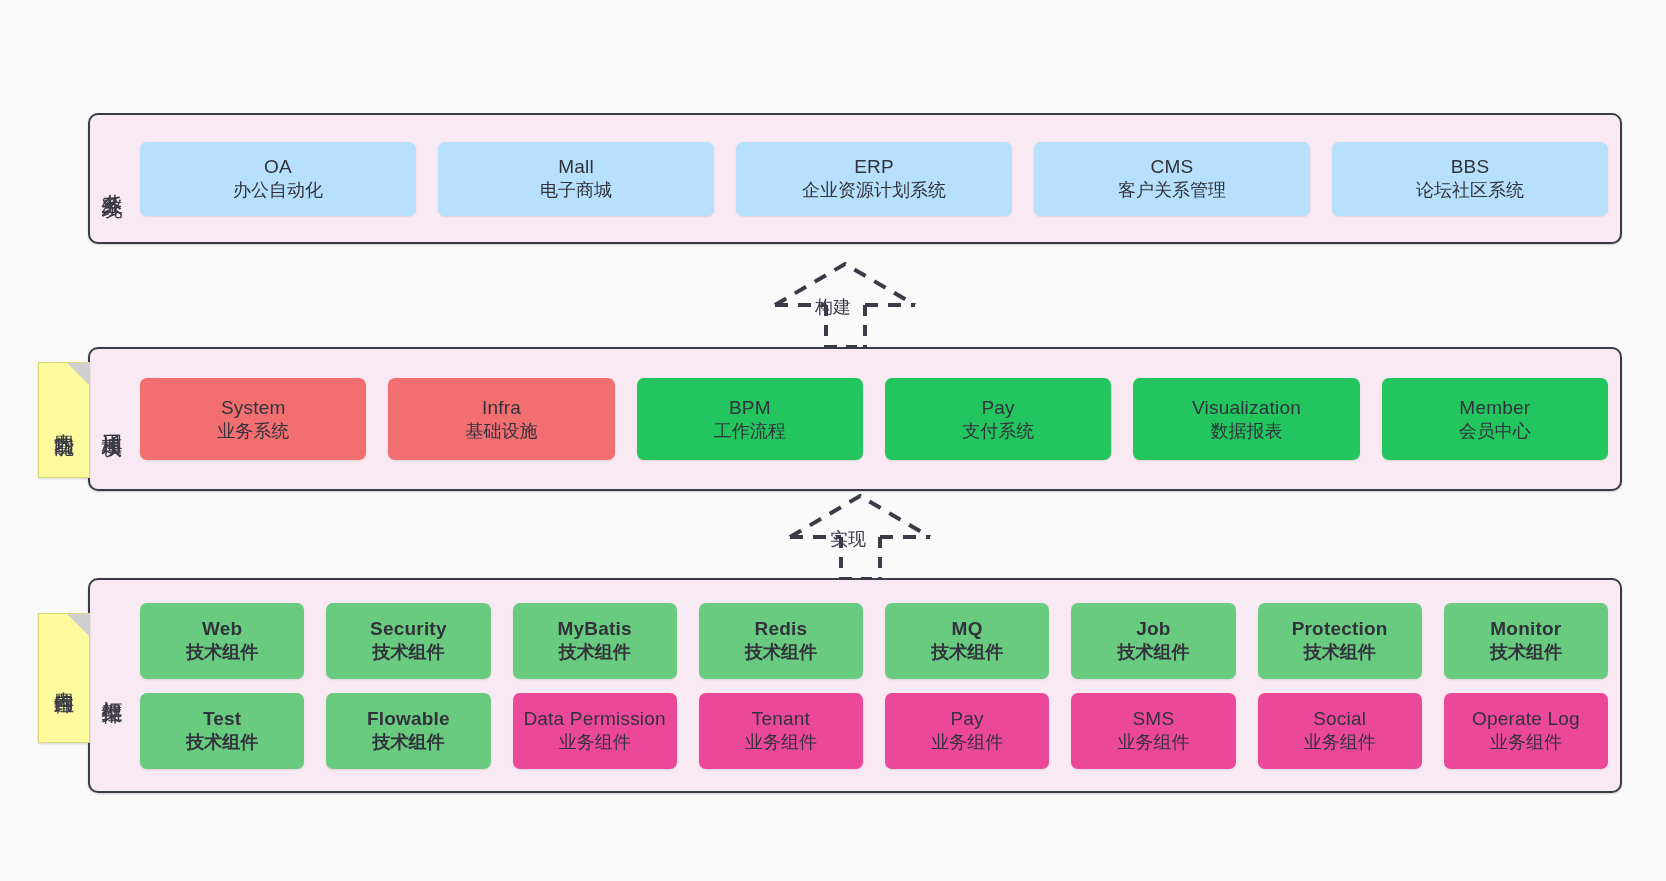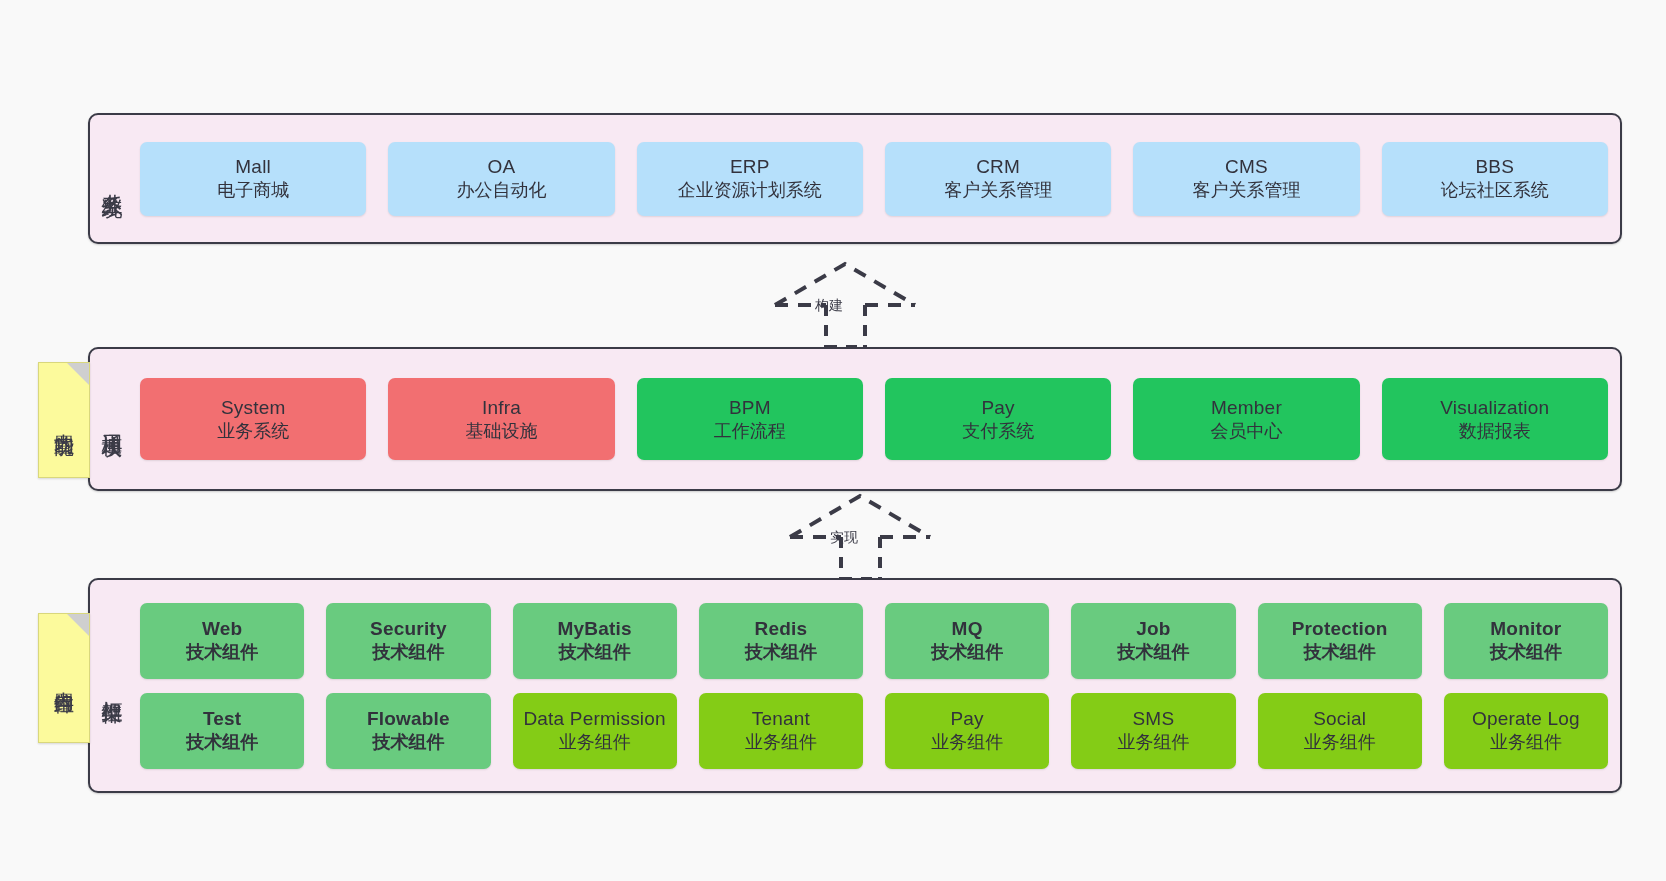"Mall" div.card { order: before "OA" -> after "OA" }
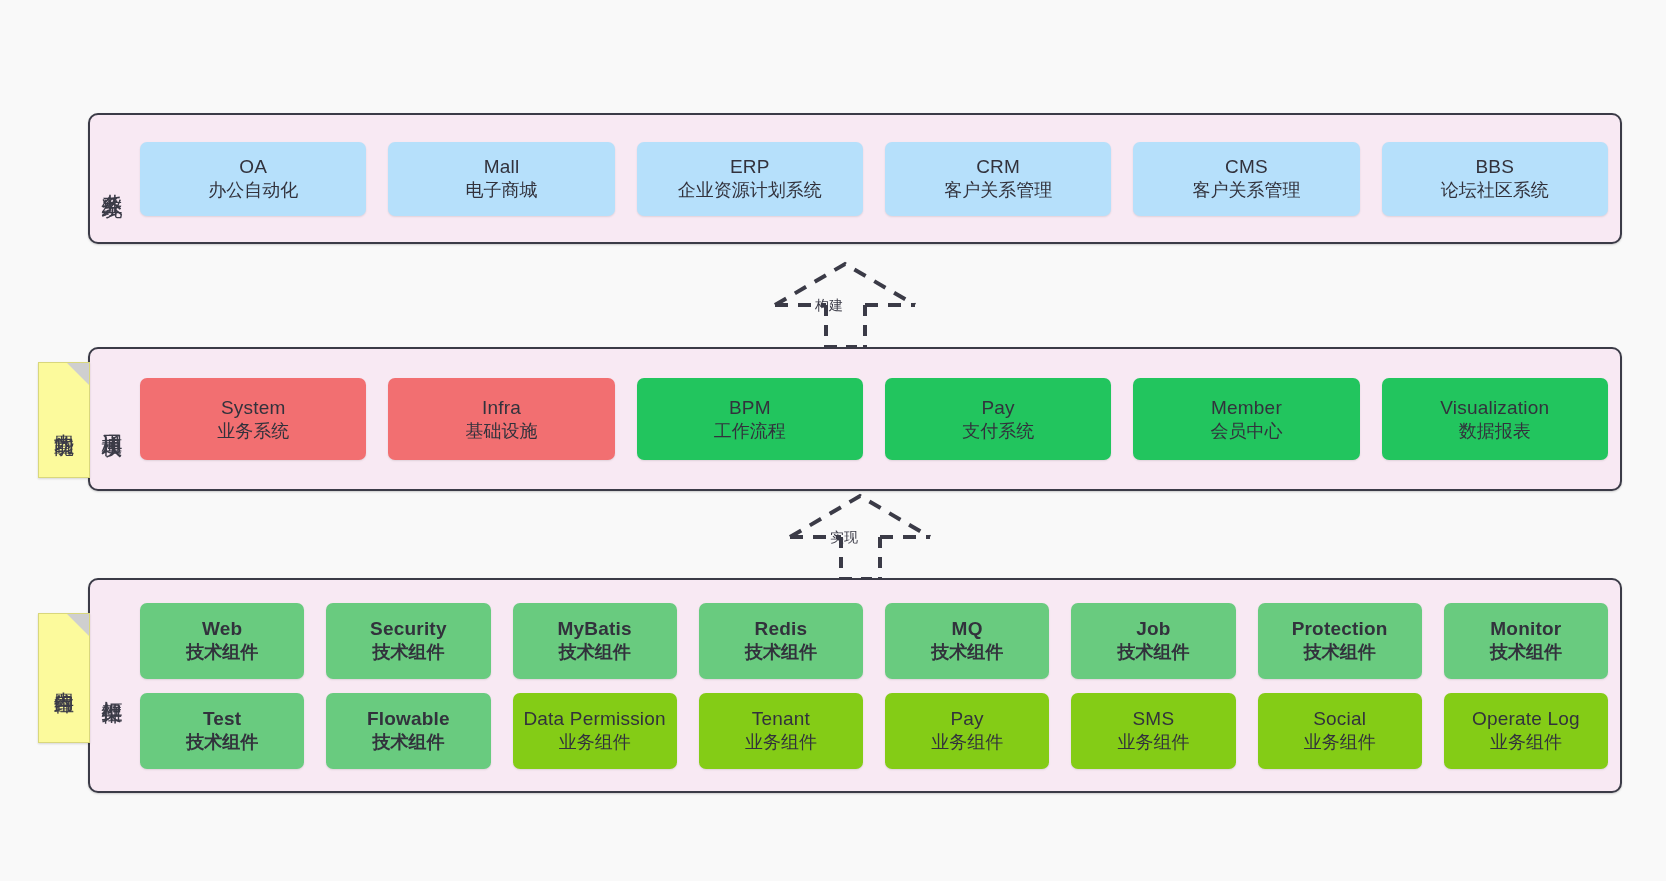"CRM" div.card { html: <div> <span>CRM</span> <span>客户关系管理</span> </div> -> none }
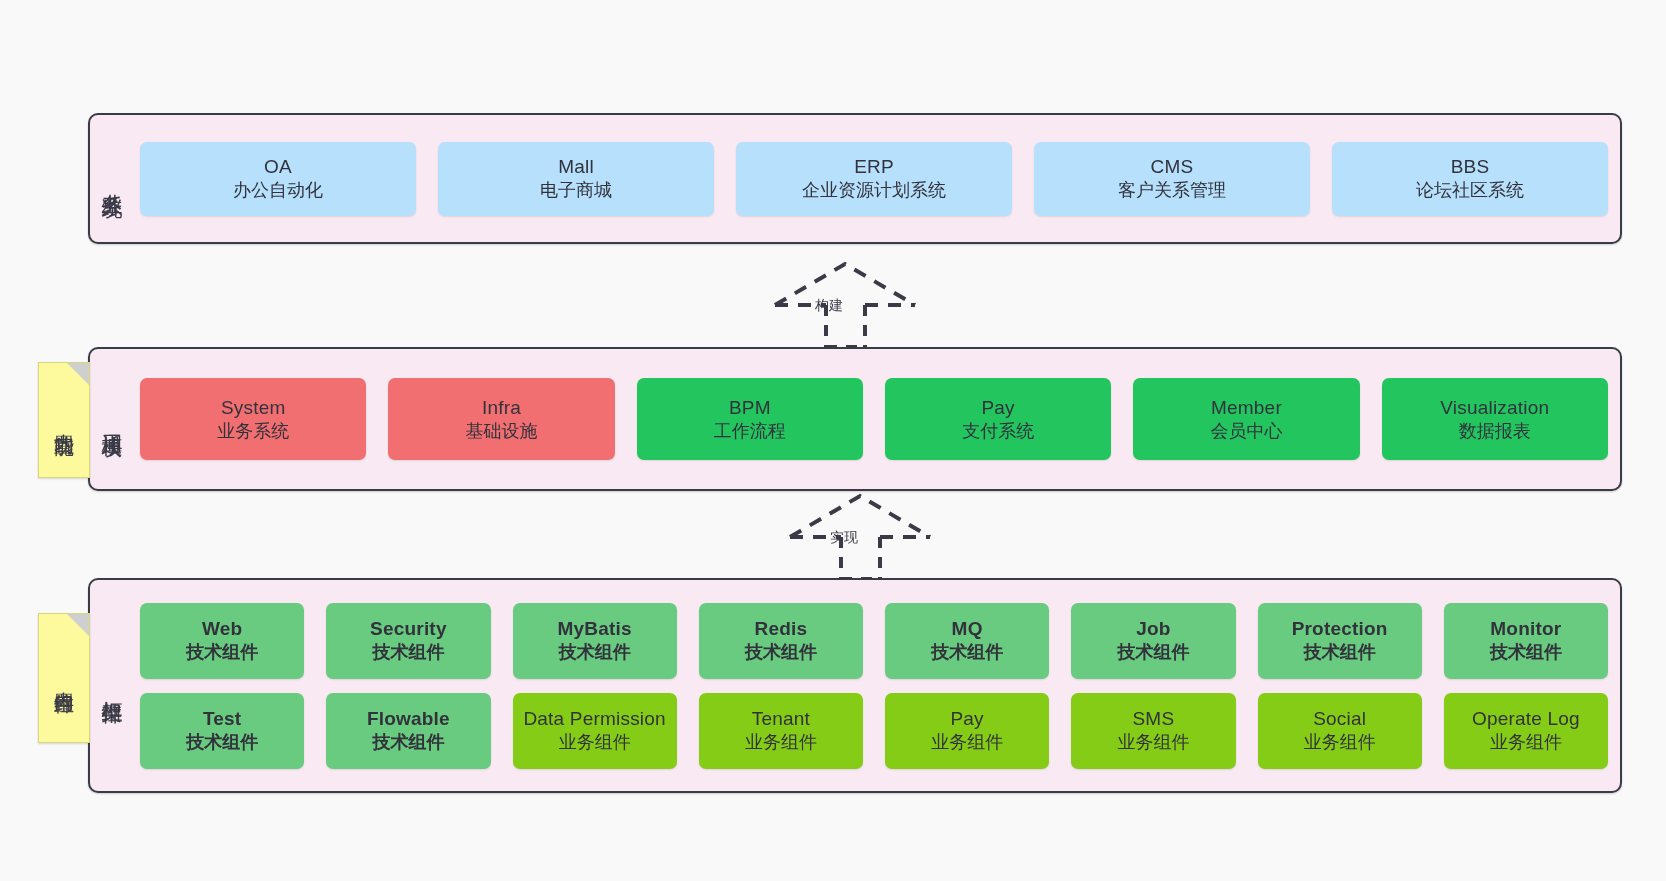"构建" .arrow-label { font-size: 14px -> 18px }
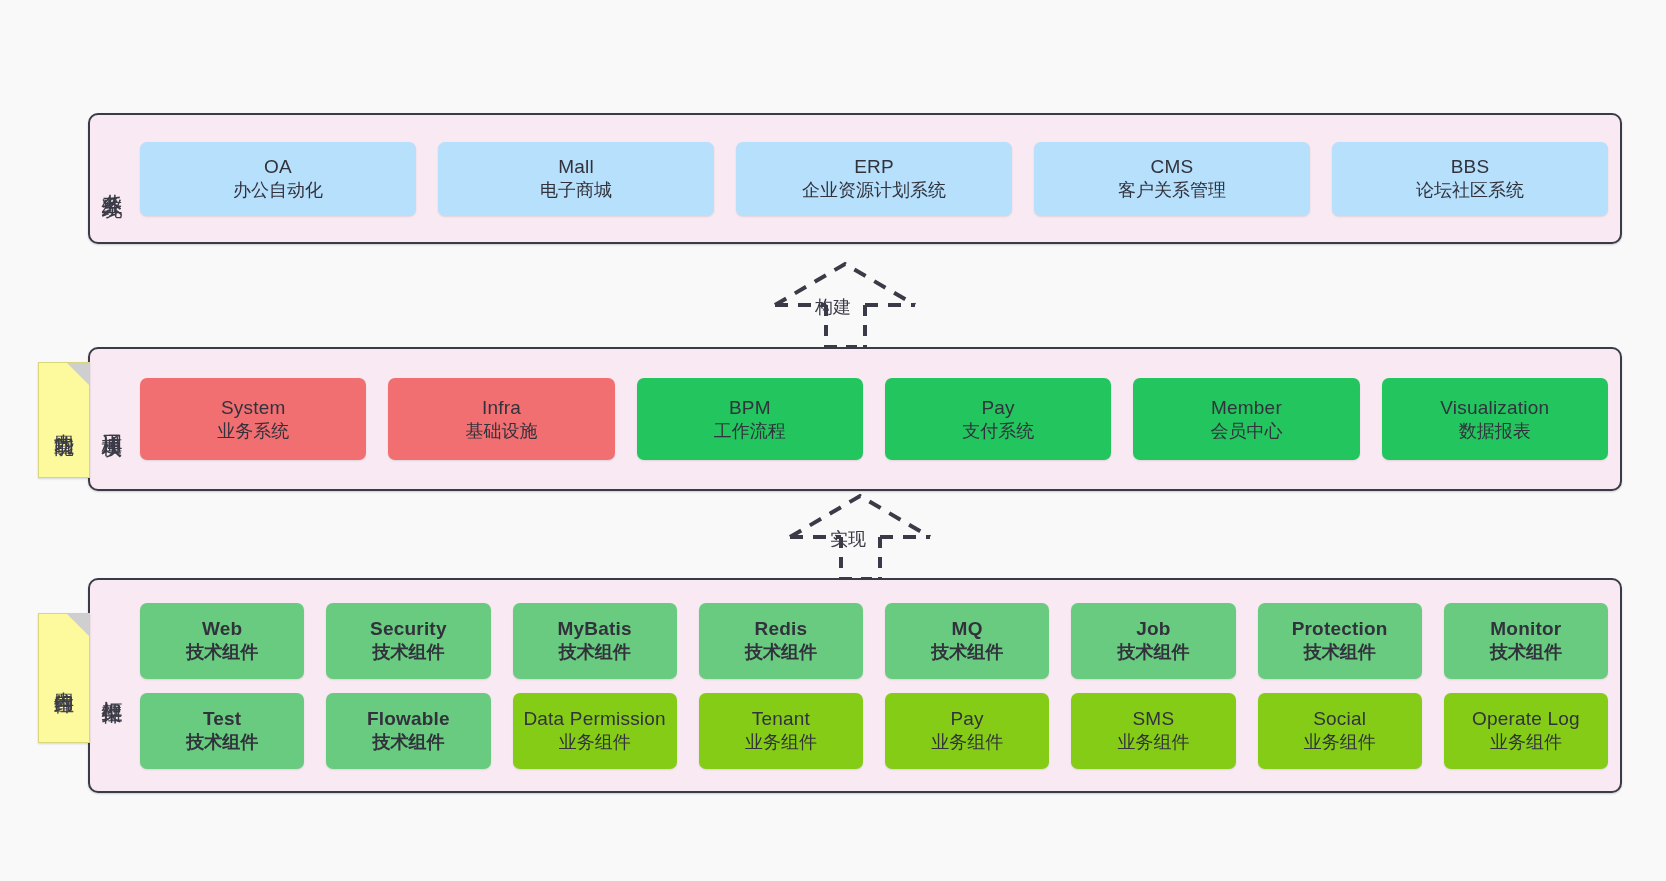"Member" div.card { order: before "Visualization" -> after "Visualization" }
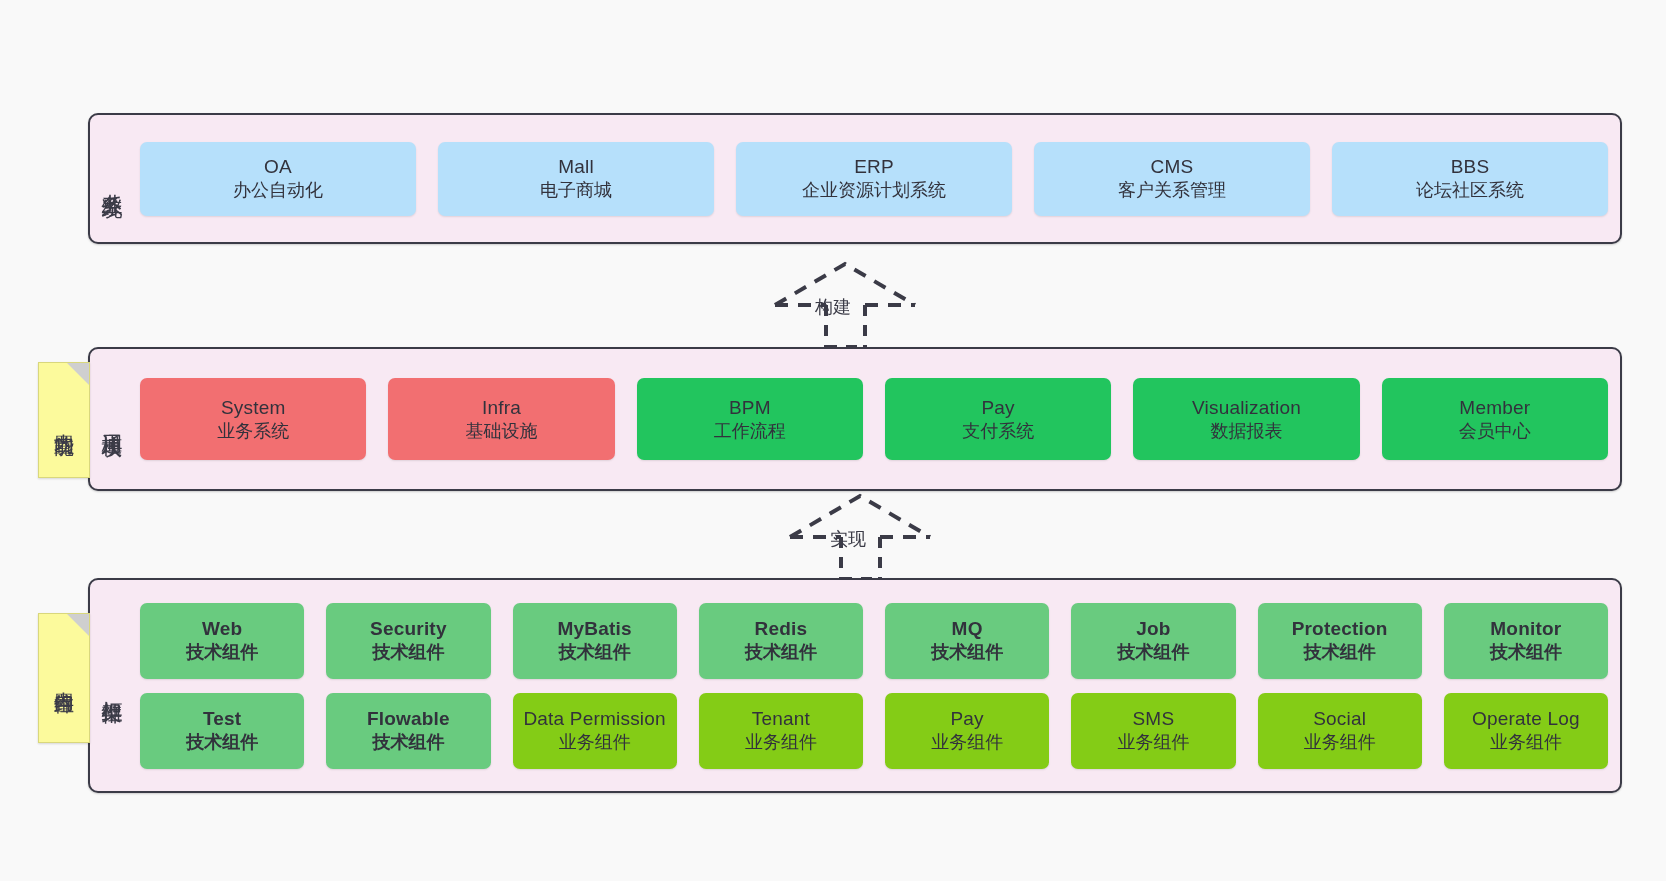"Data Permission" .card.lgreen { background: #84cc16 -> #ec4899 }
